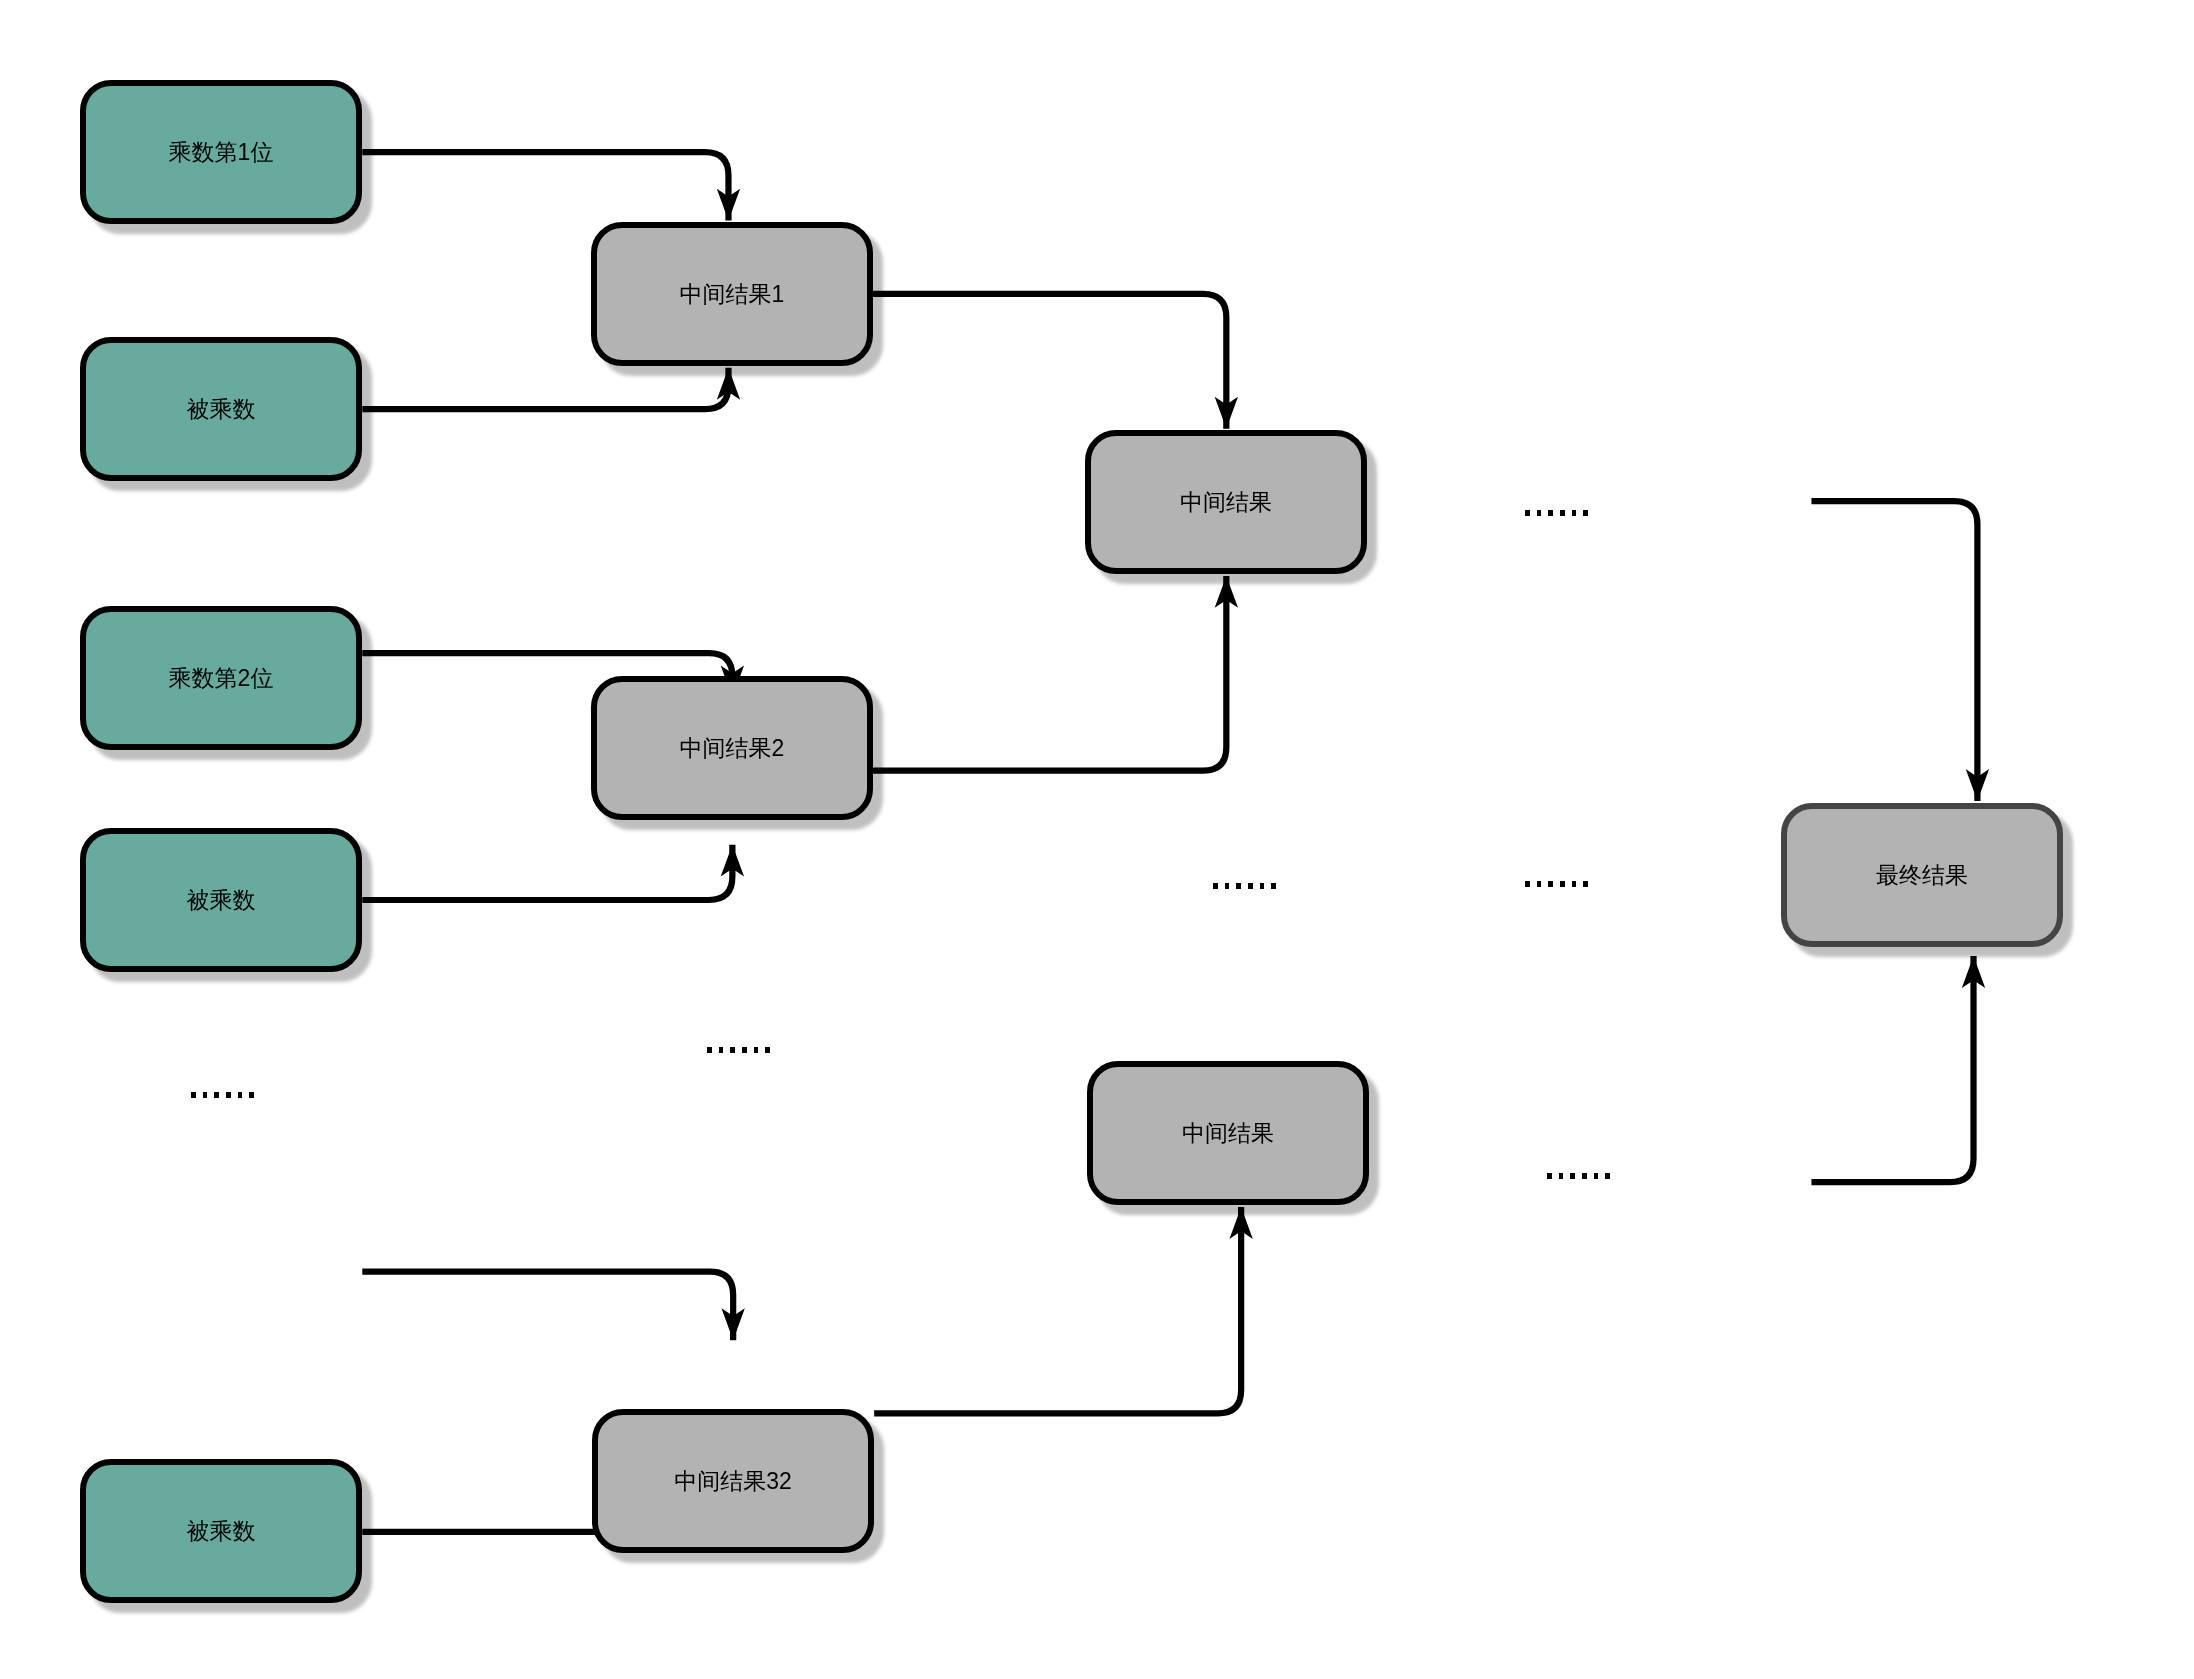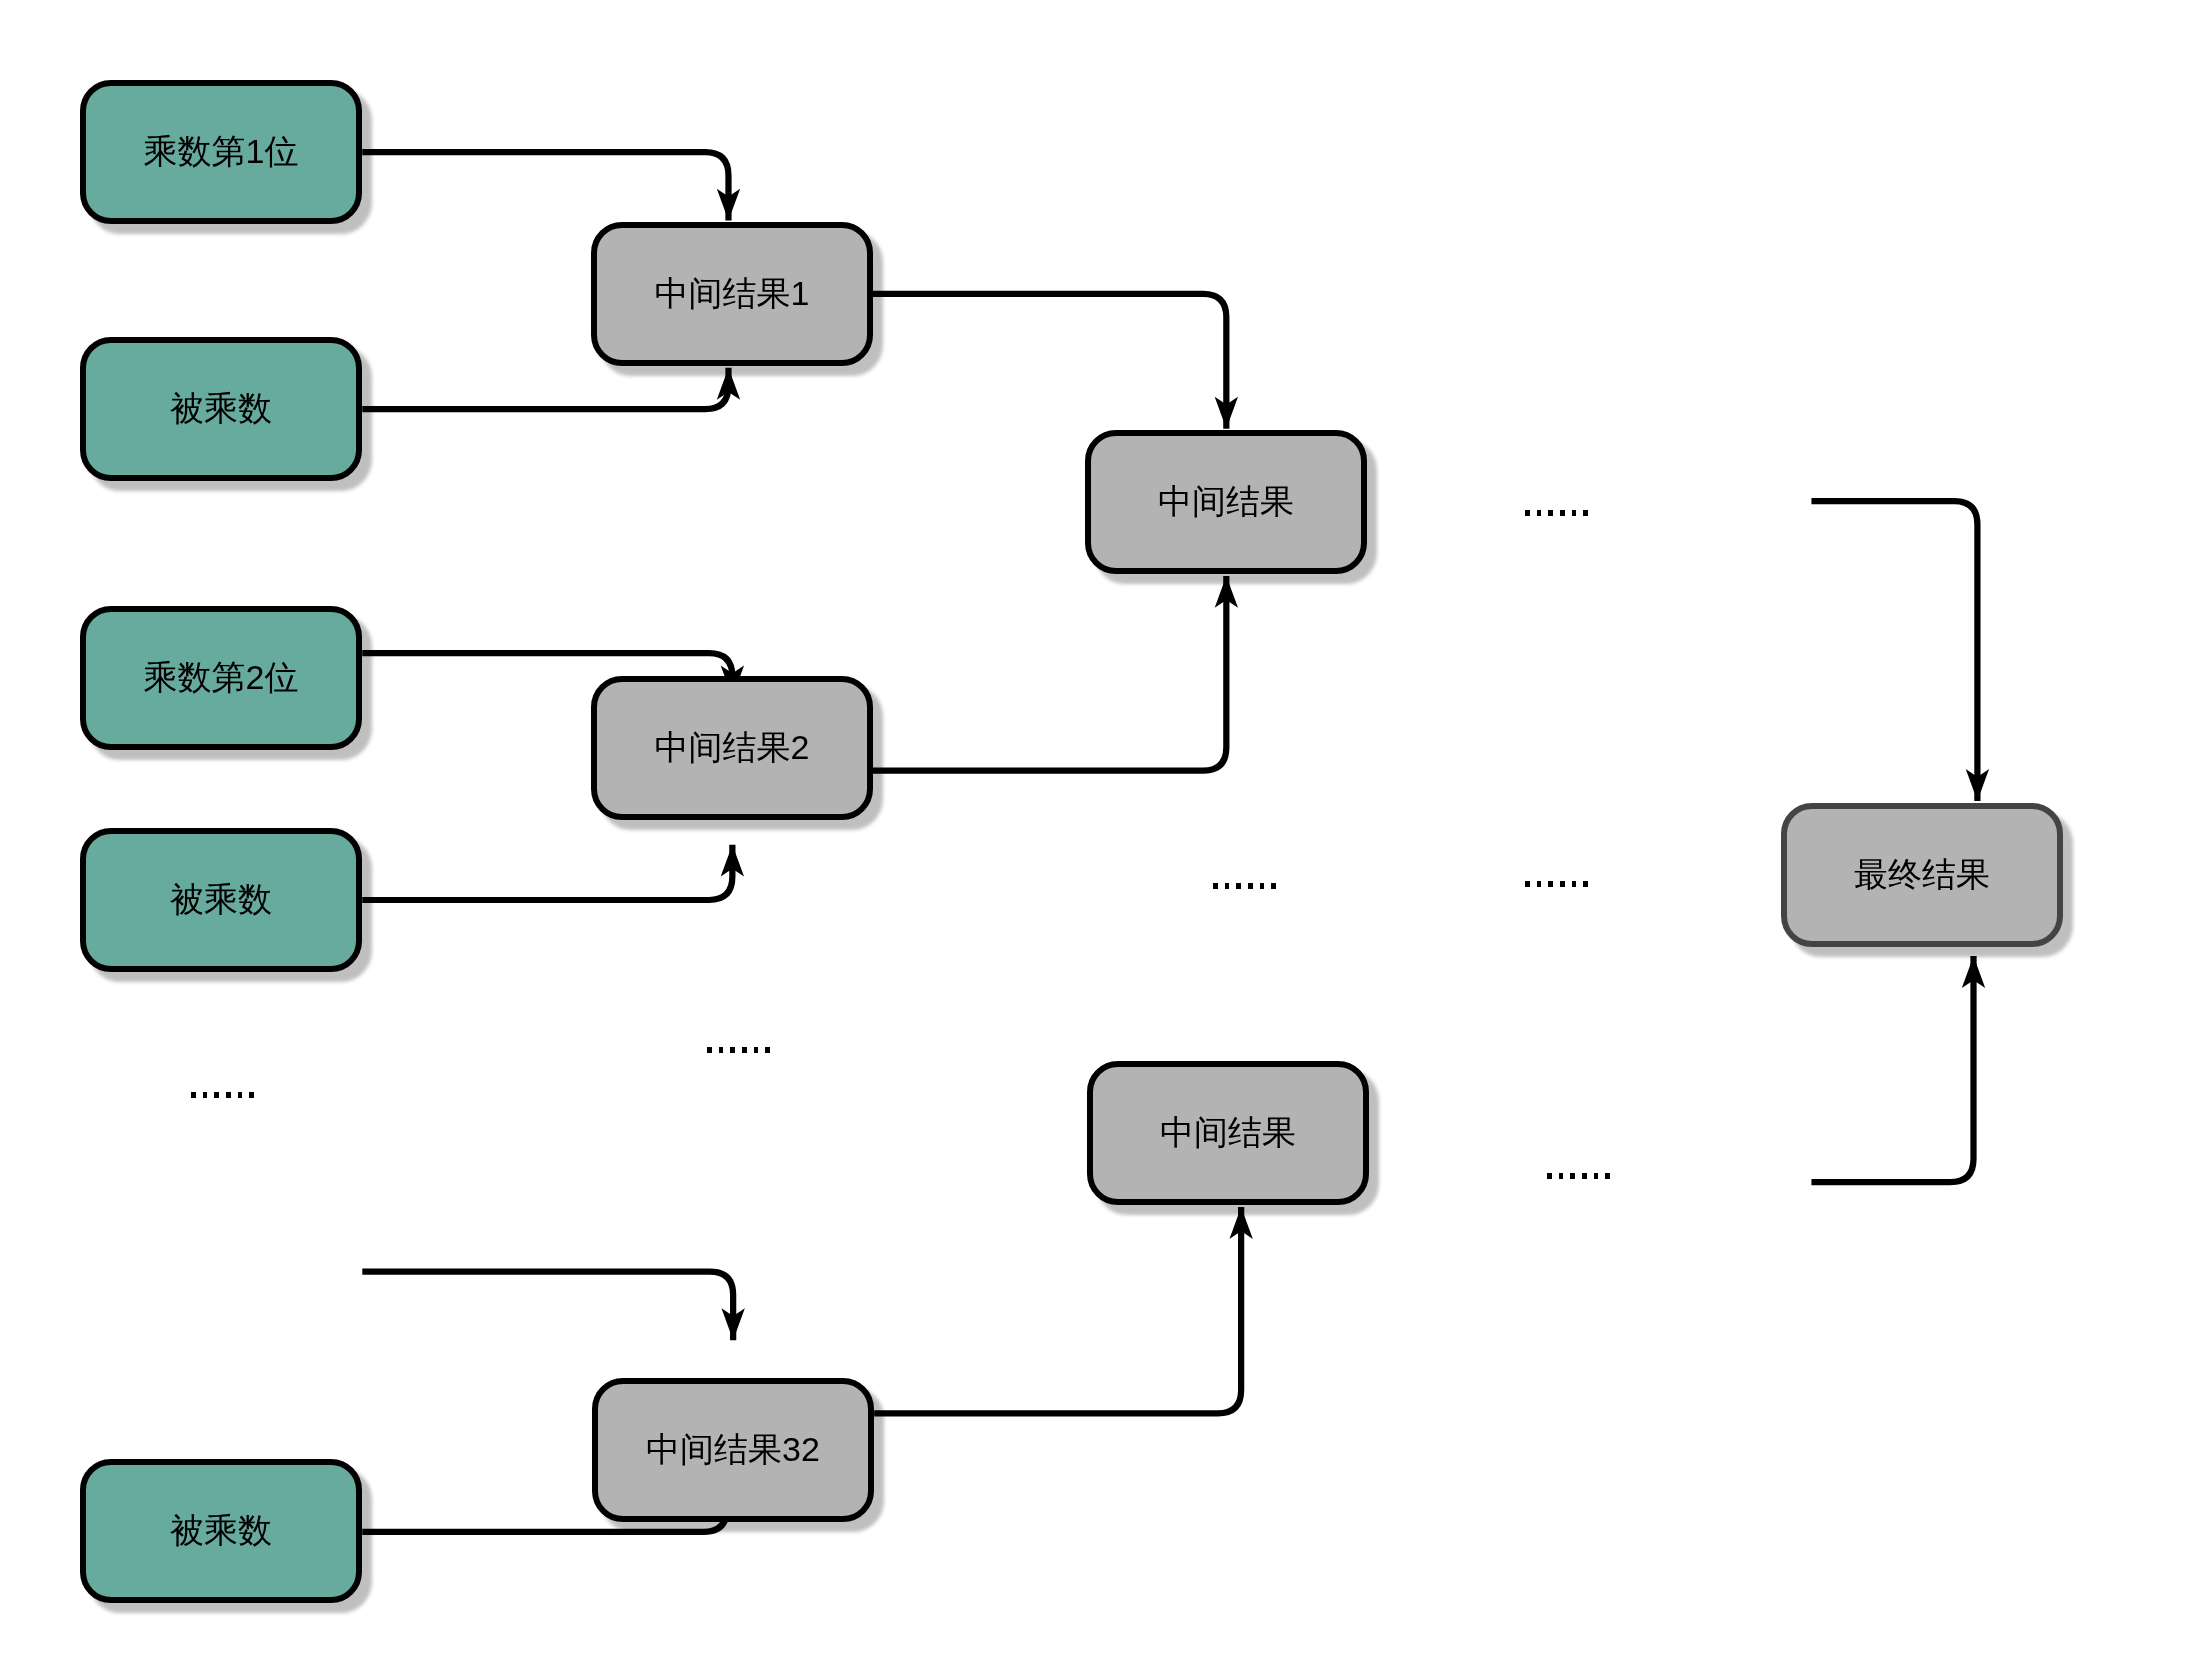"乘数第1位" .node { font-size: 34px -> 23px }
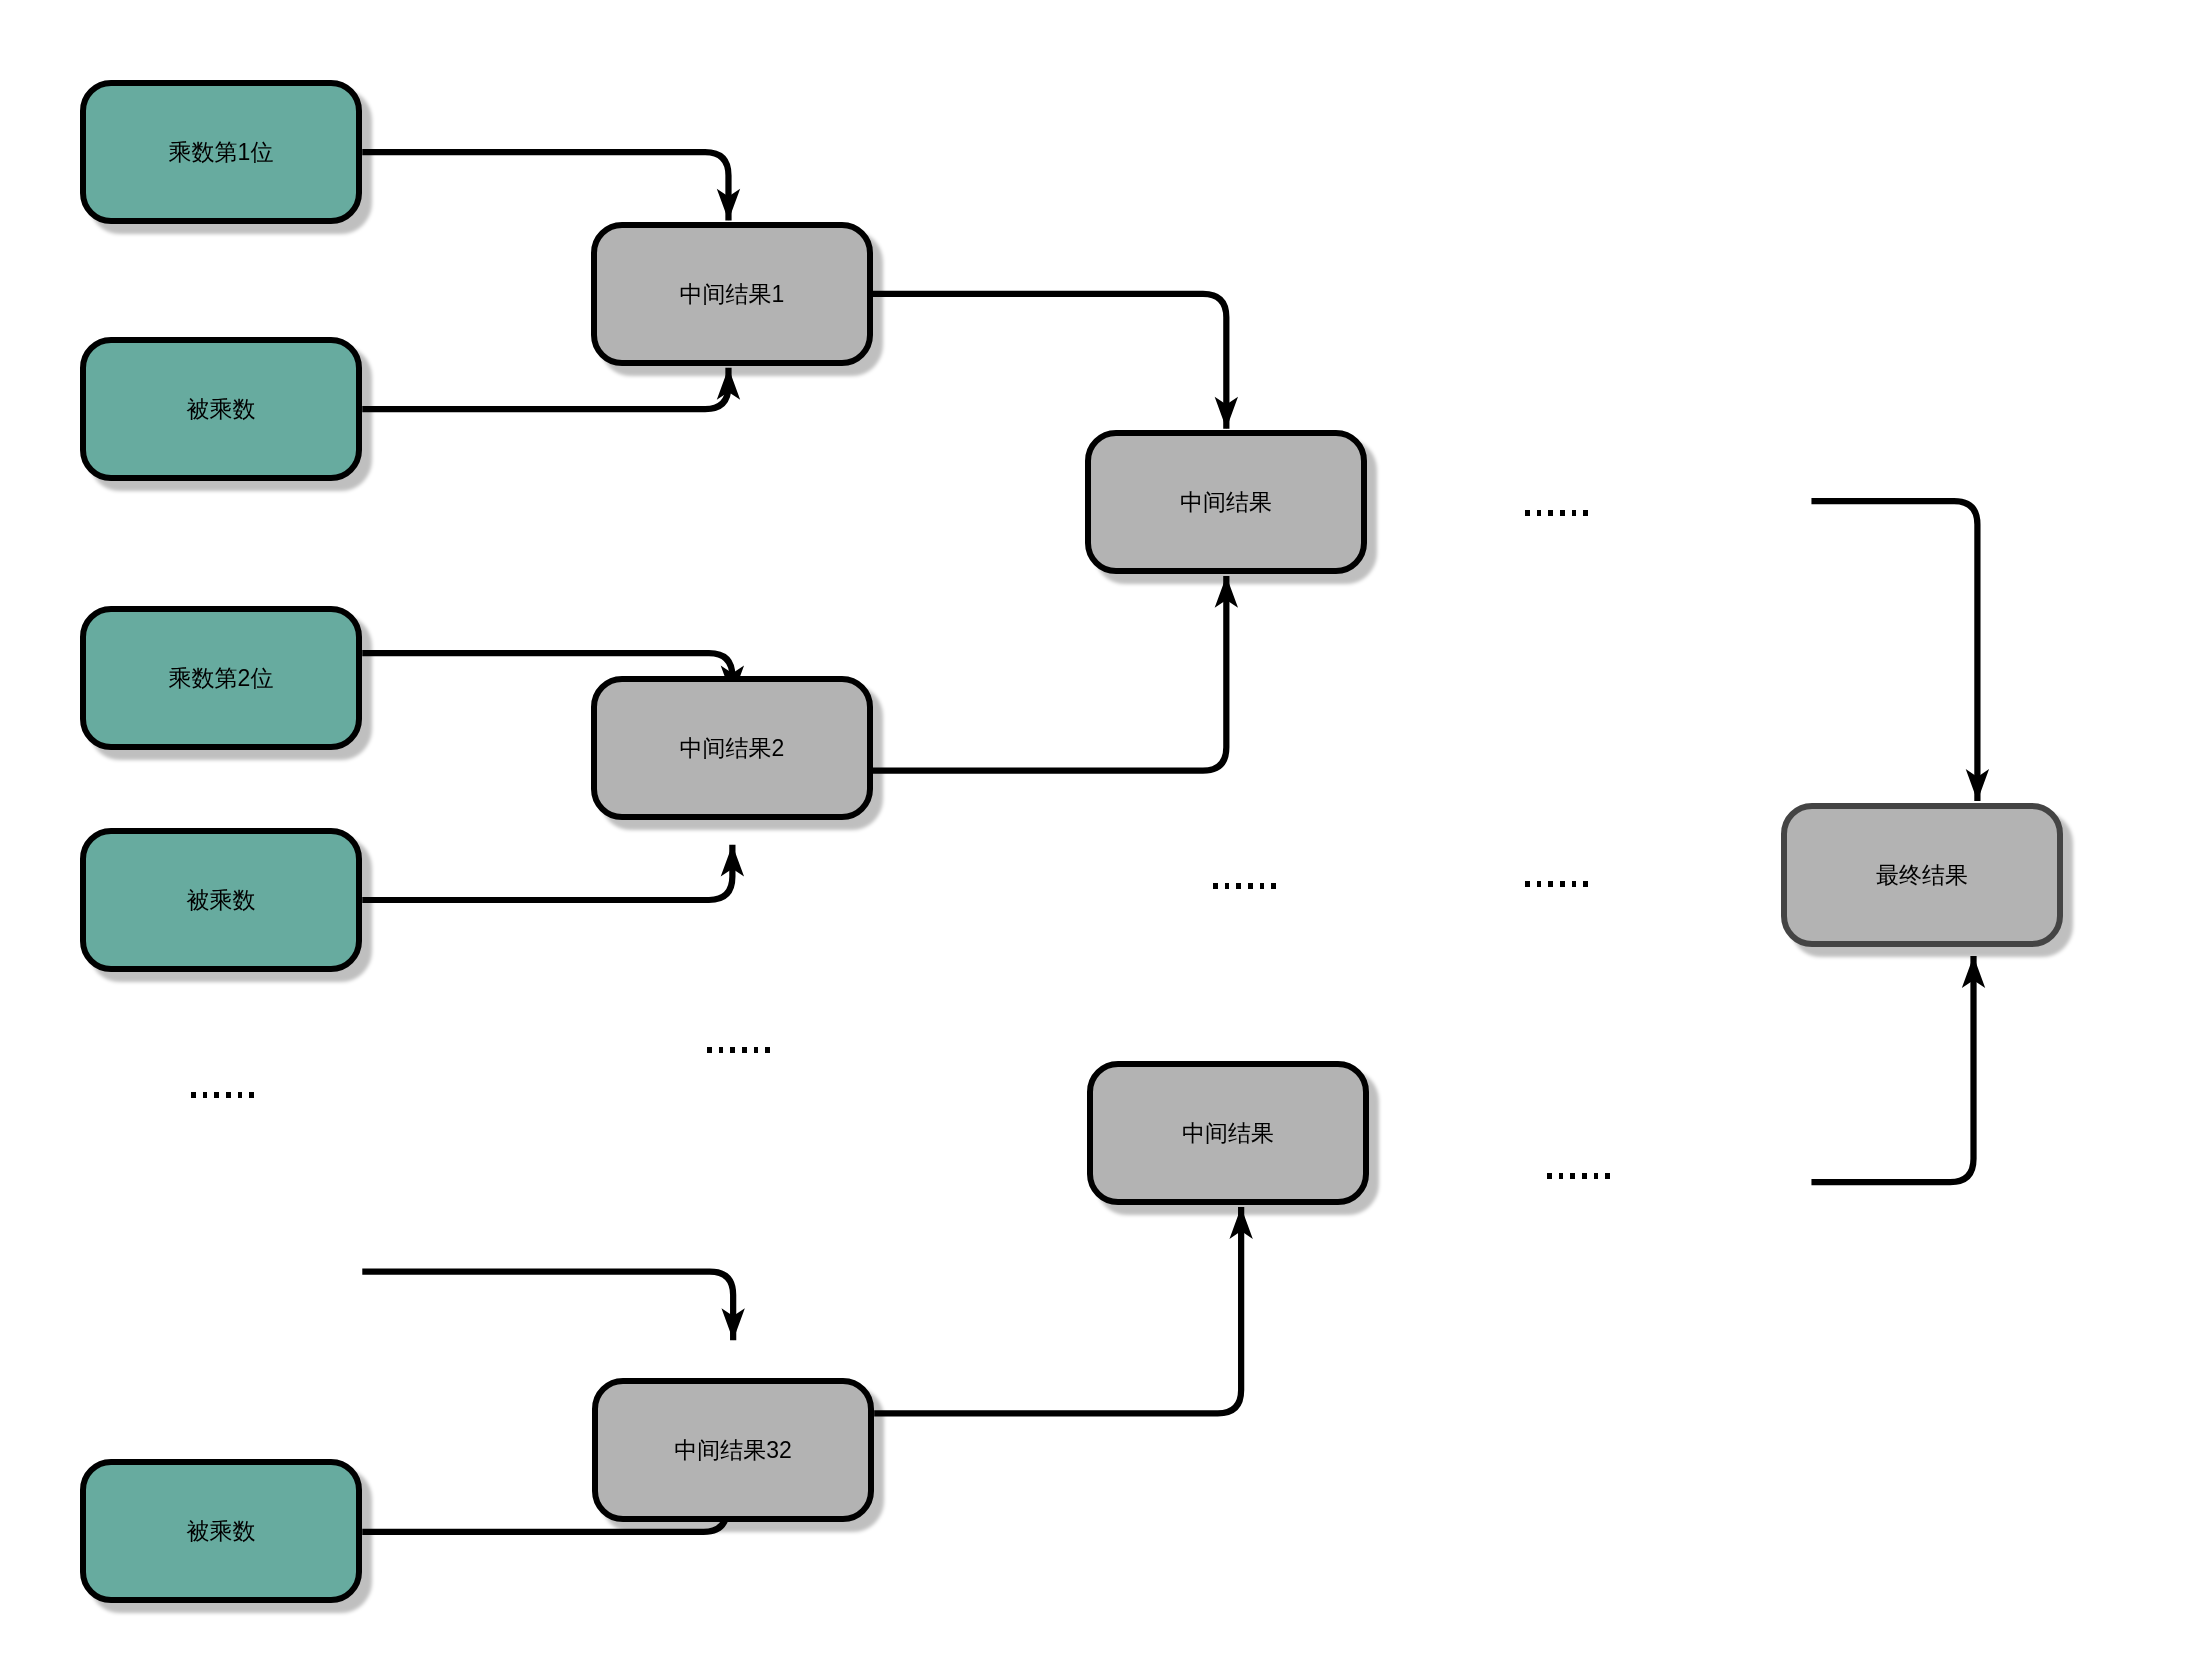"中间结果32" div.node { top: 1378px -> 1409px }
